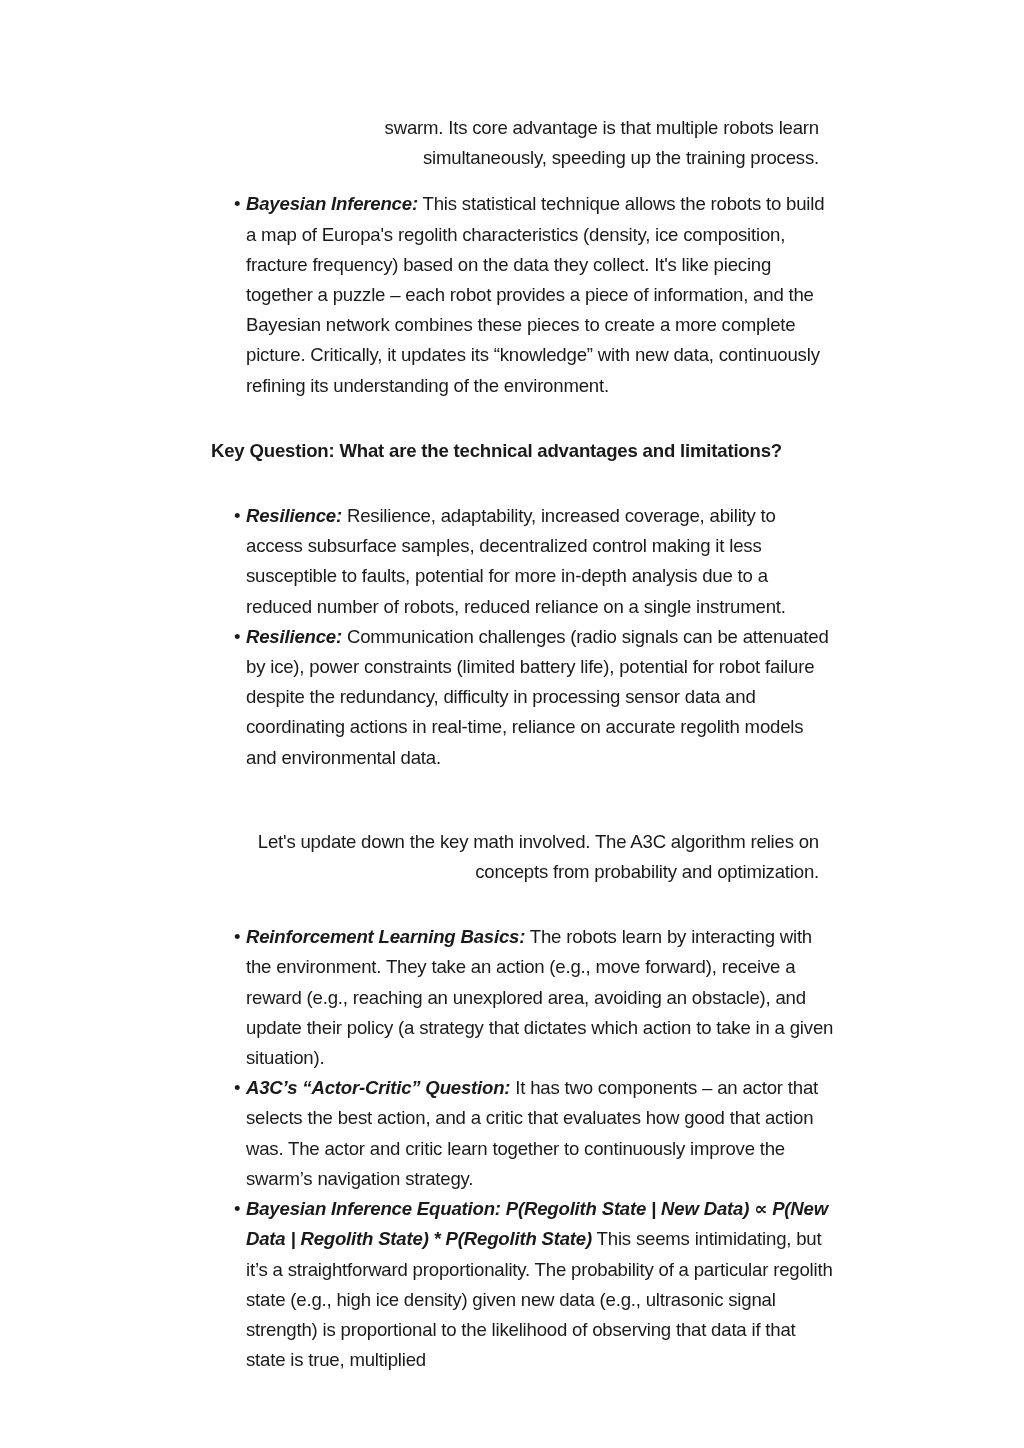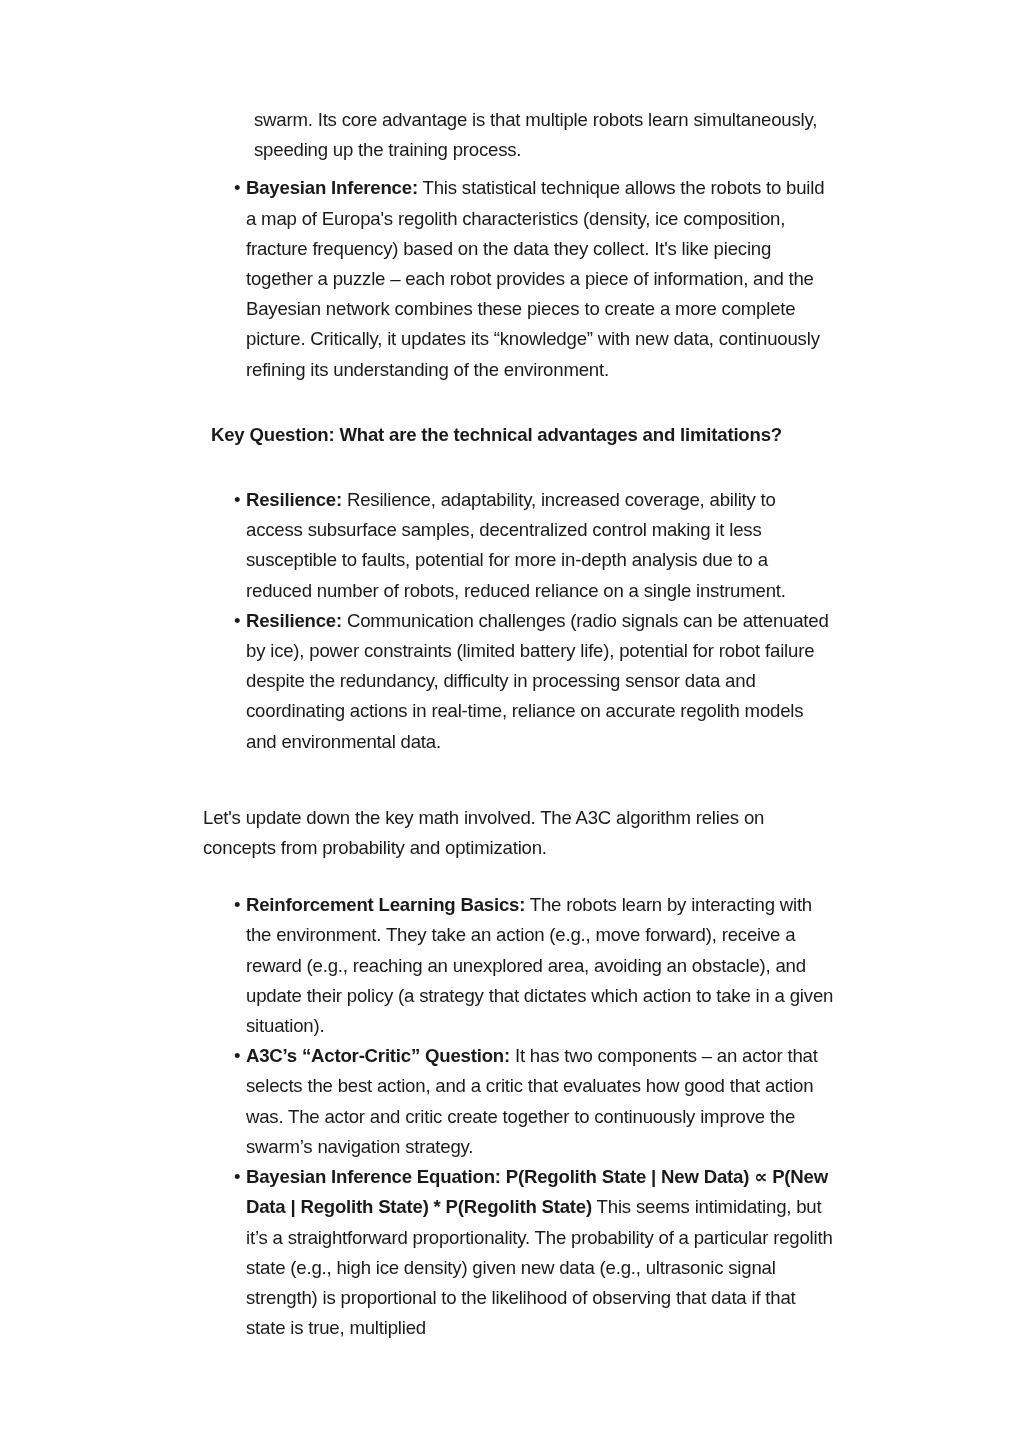"swarm. Its core advantage is" .para { margin: 8px -> 16px; text-align: none -> right }
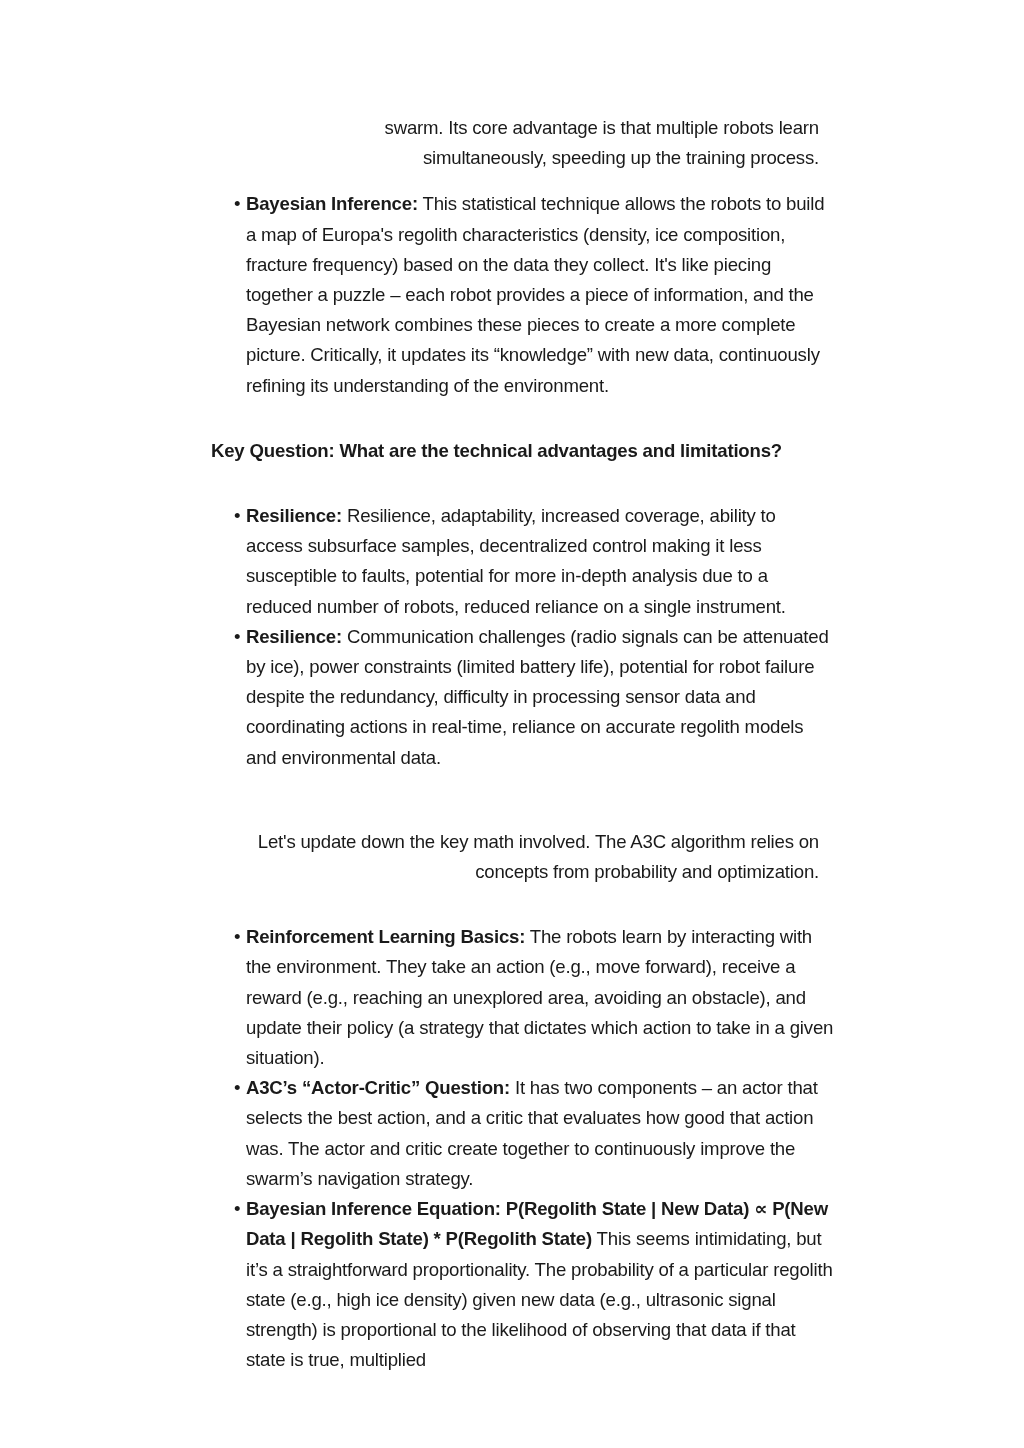"Bayesian Inference:" b { font-style: none -> italic }
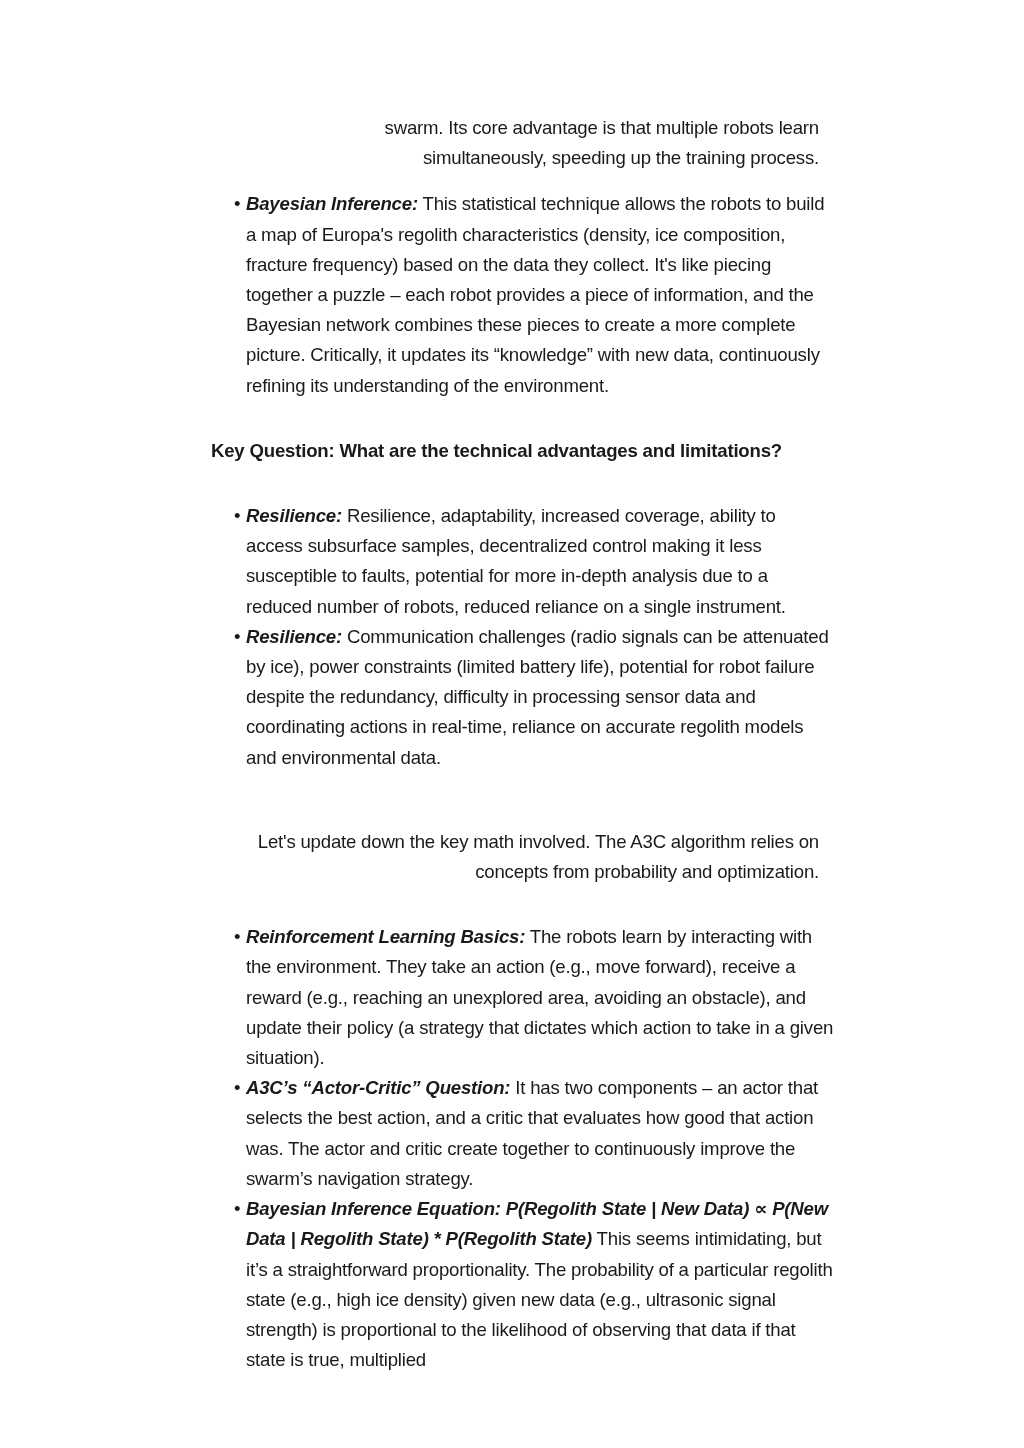"It has two components –" span { text: create -> learn }
